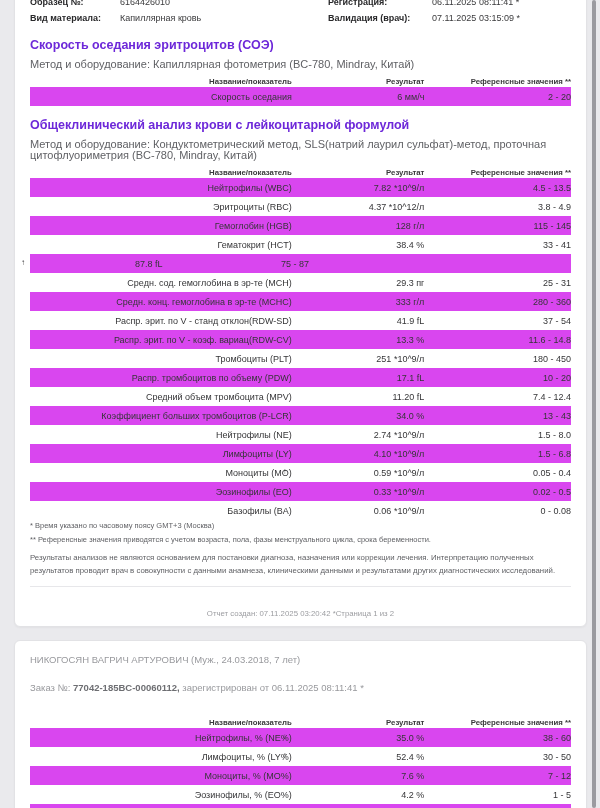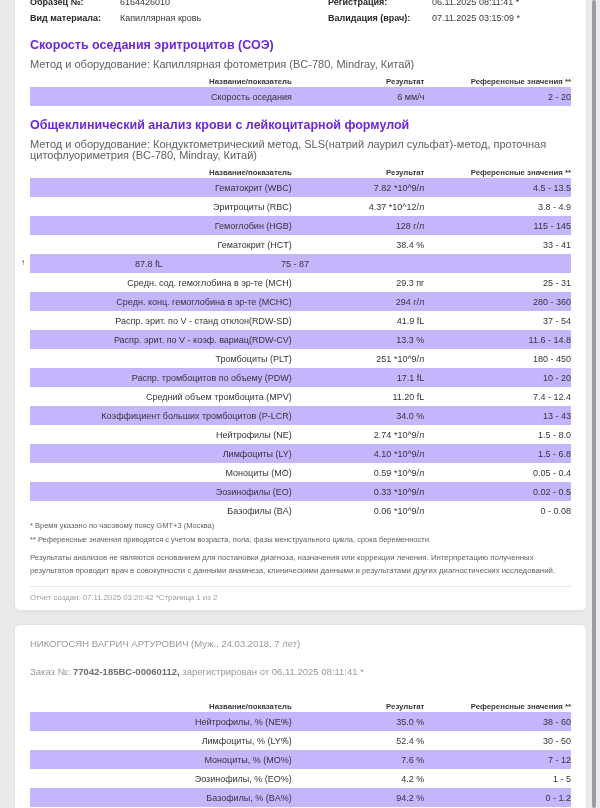"Скорость оседания" .rows .row.shaded { background: #c4b5fd -> #d946ef }
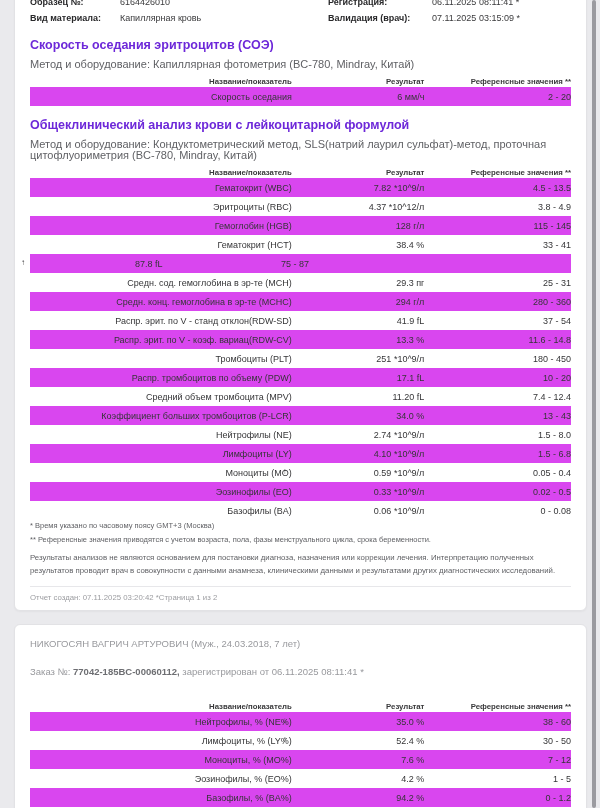"Гематокрит (WBC)" span.c1 { text: Гематокрит -> Нейтрофилы }
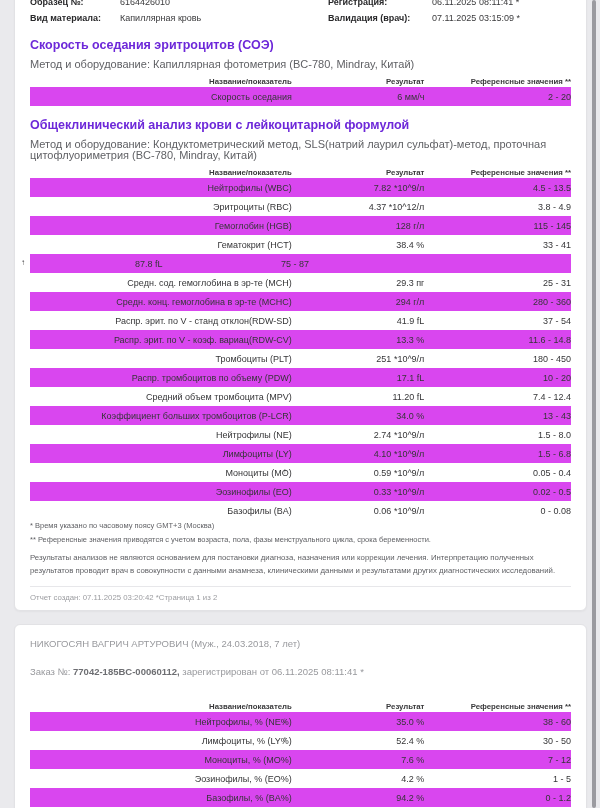"294 г/л" span { text: 294 -> 333 }
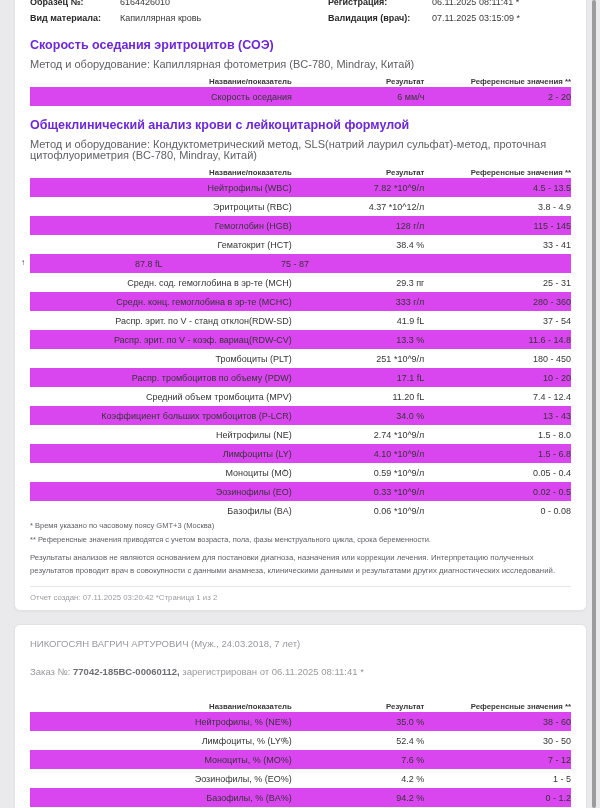"Отчет создан: 07.11.2025 03:20:42 *" .footer-row { justify-content: flex-start -> center; margin-top: 6px -> 22px }
